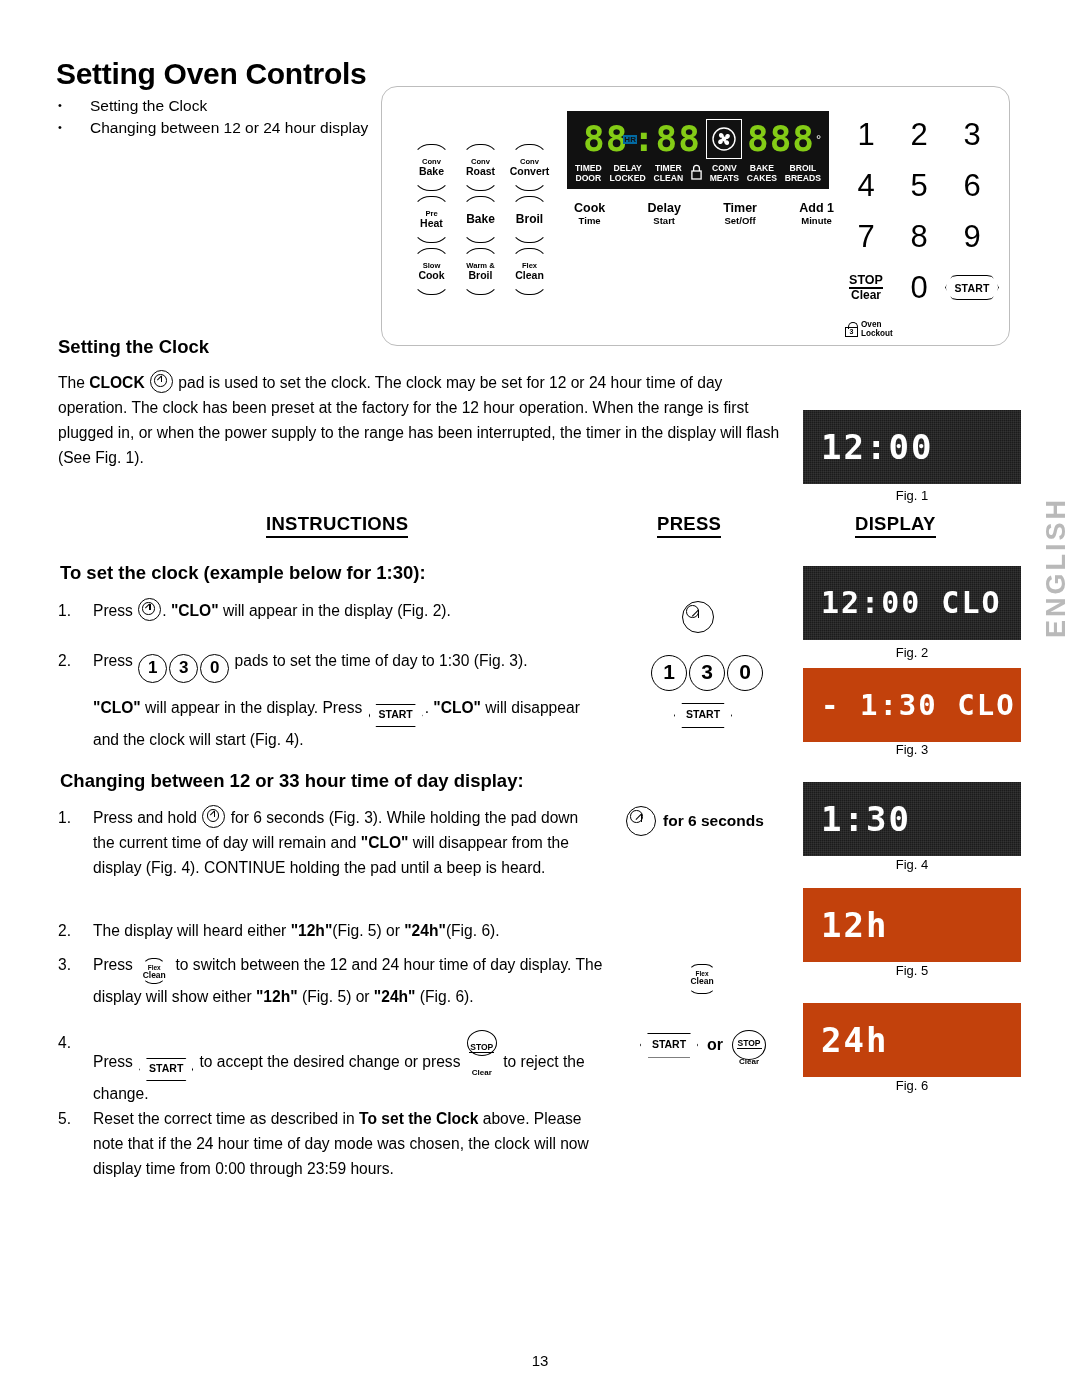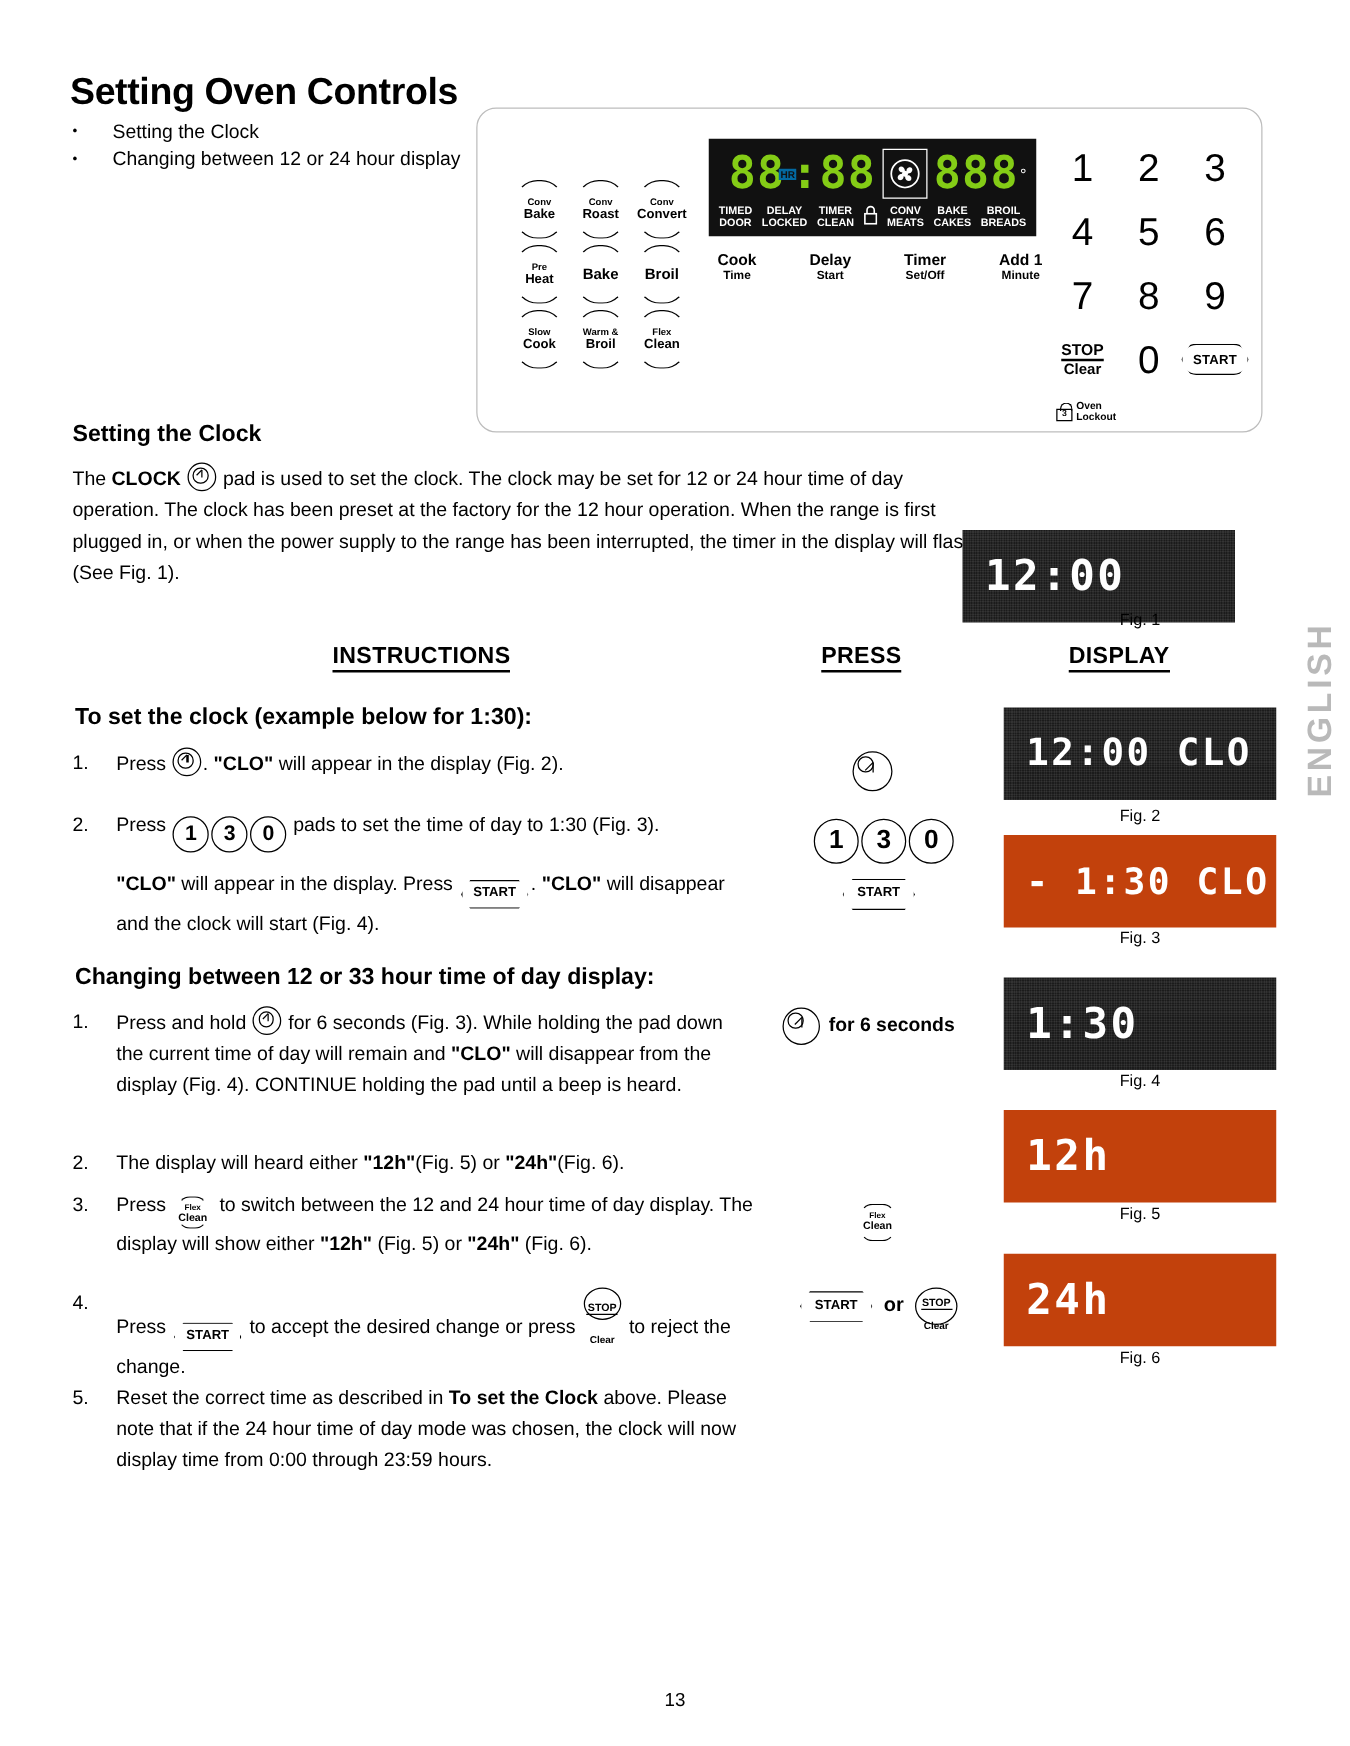"12:00" div.fig-box { left: 770px -> 803px; margin-top: 14px -> none }
